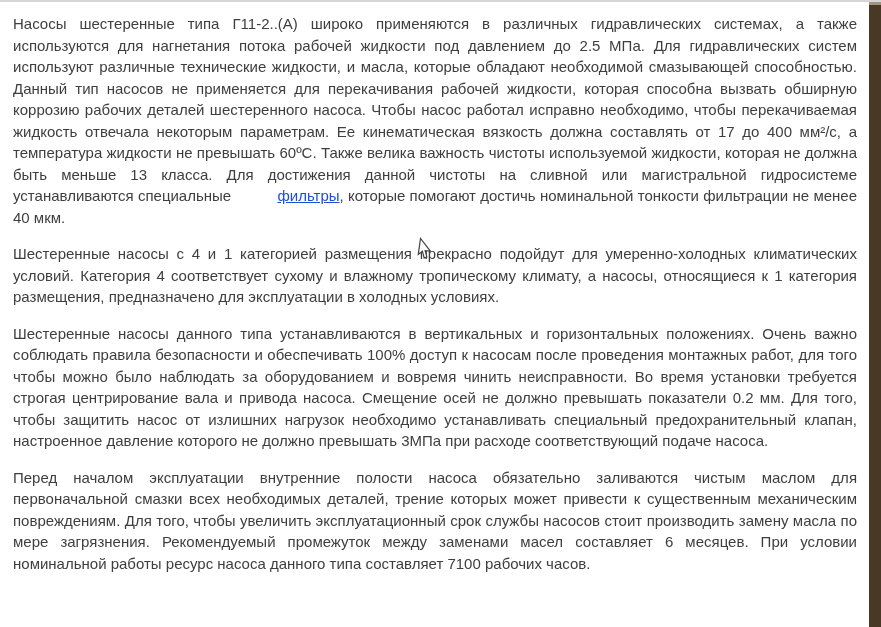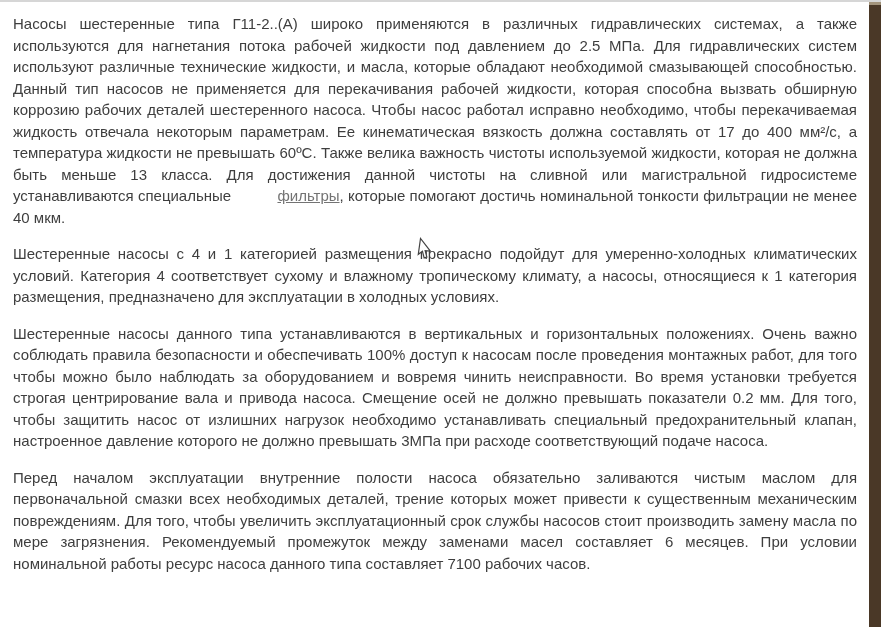"фильтры" a.textlink { color: #737373 -> #1d4ed8 }
